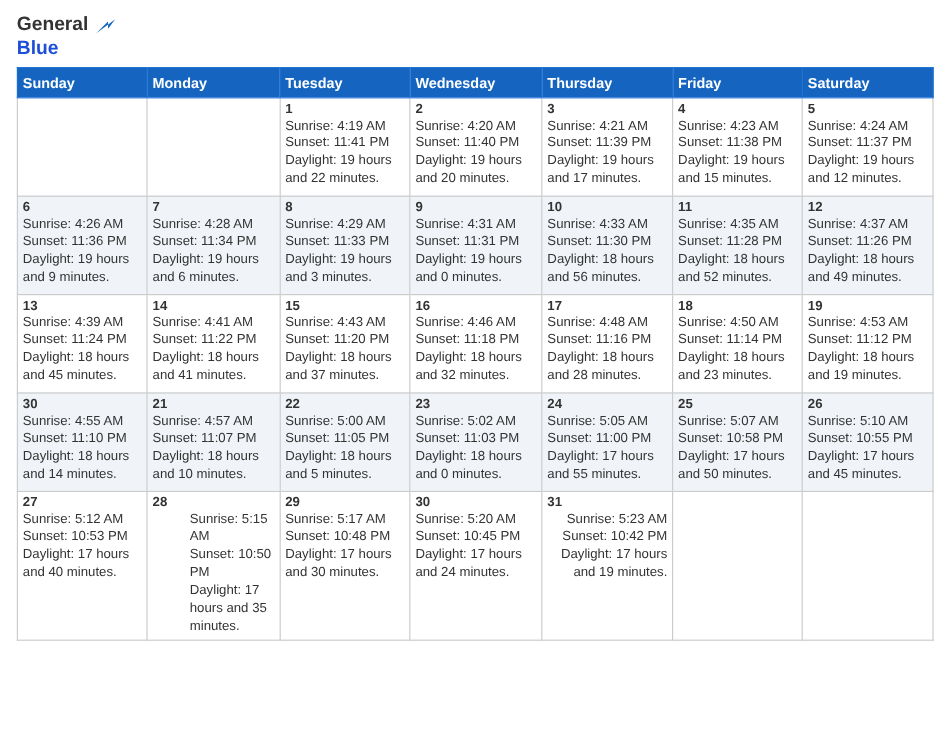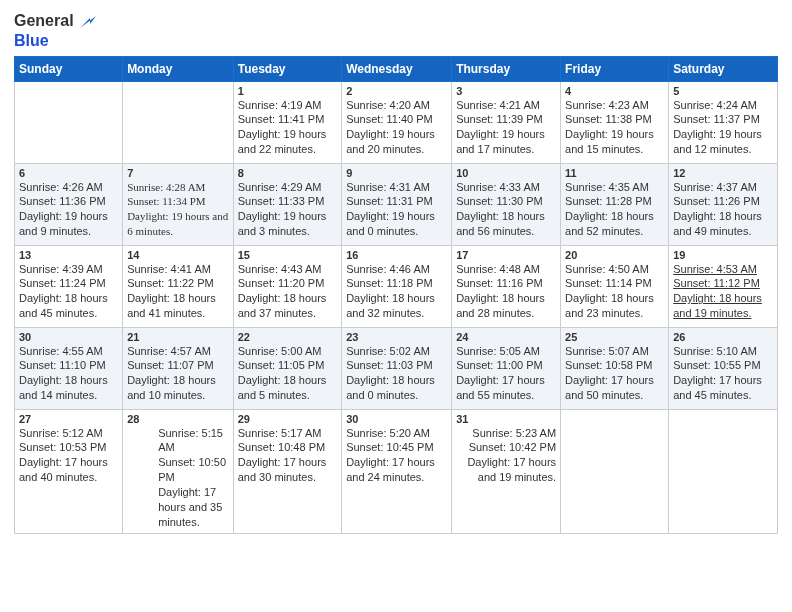"Sunrise: 4:28 AM" div.day-info { font-family: Liberation Serif, serif -> none }
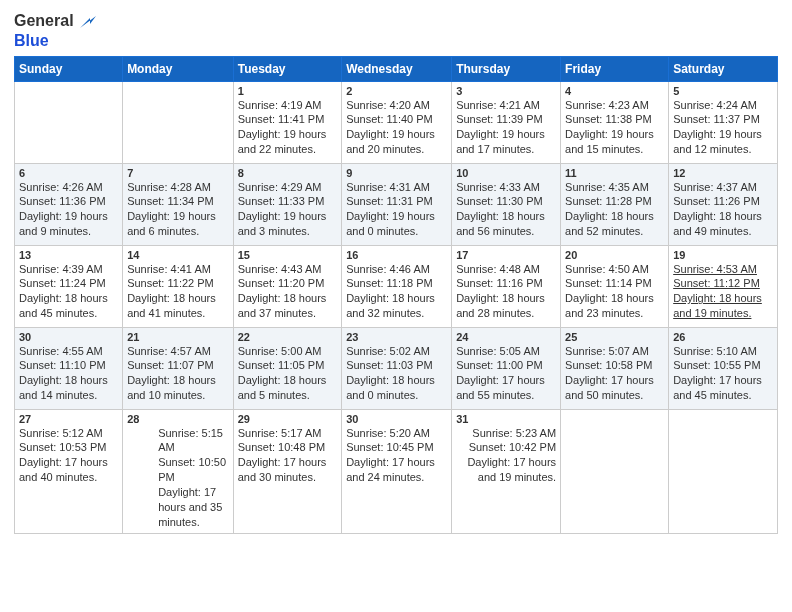"20" span.day-number { text: 20 -> 18 }
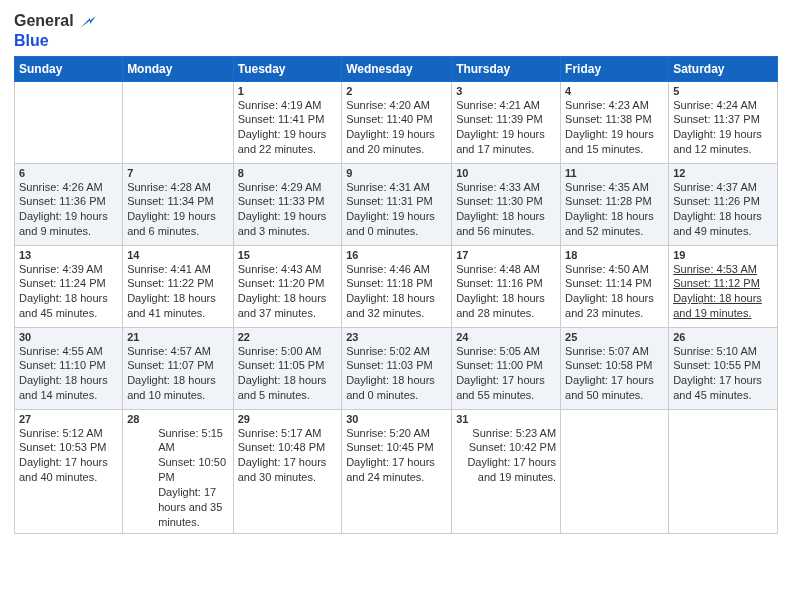"Sunrise: 4:53 AM" div.day-info { text-decoration: underline -> none }
